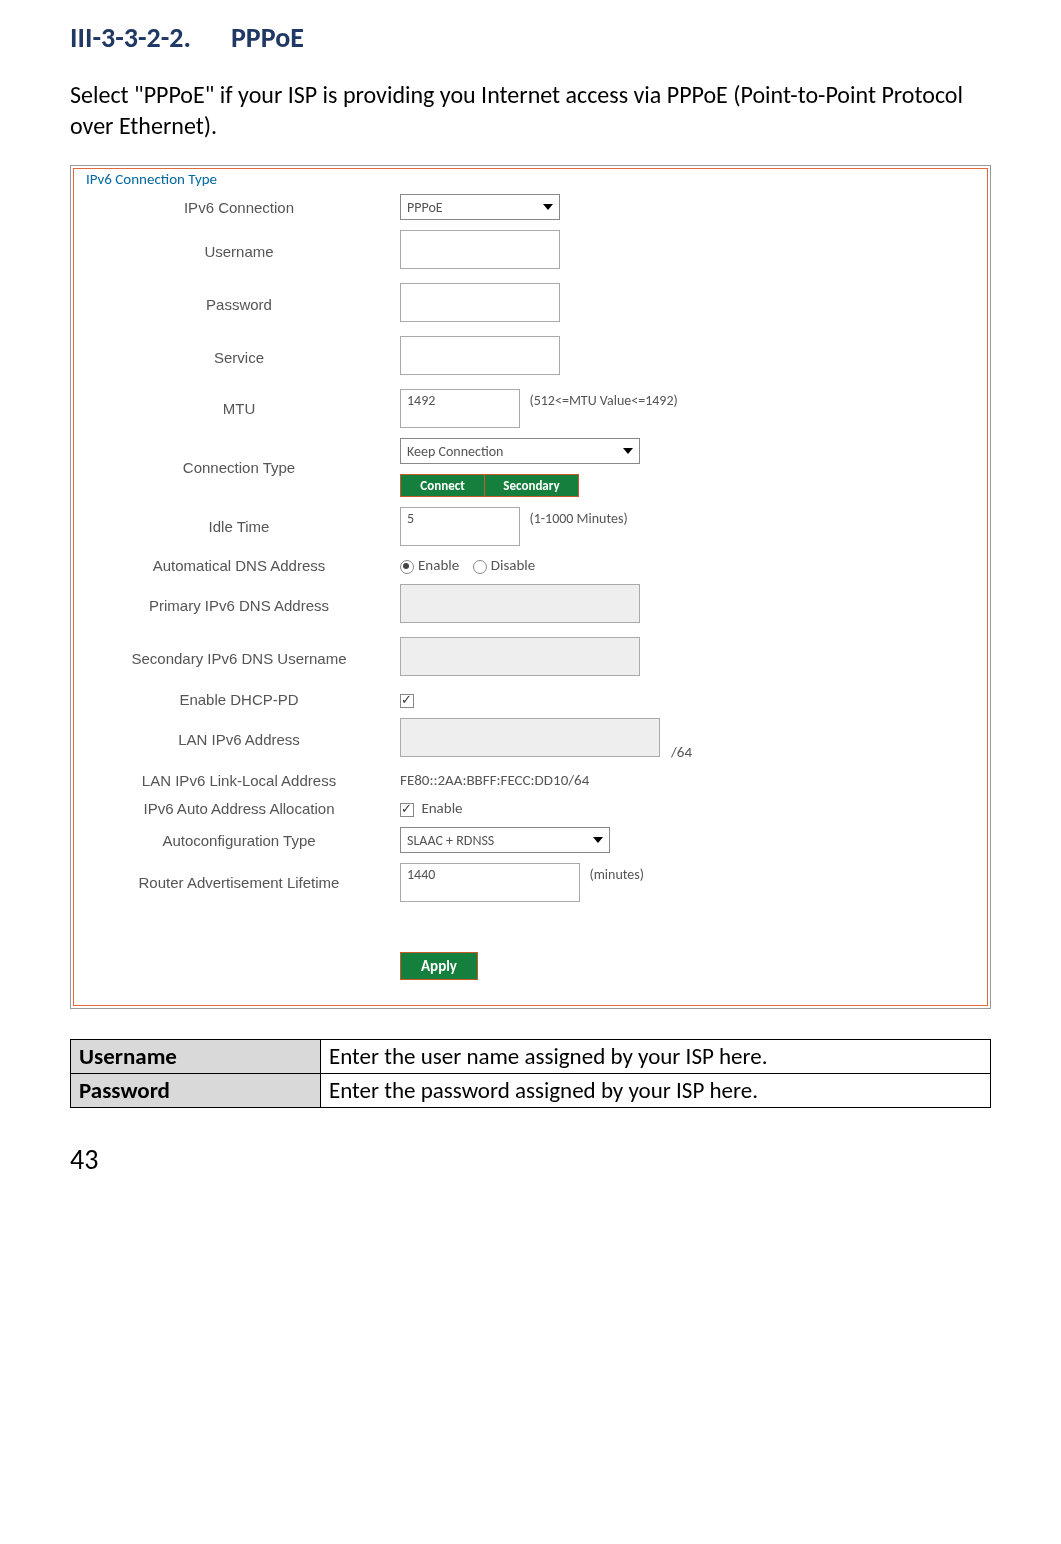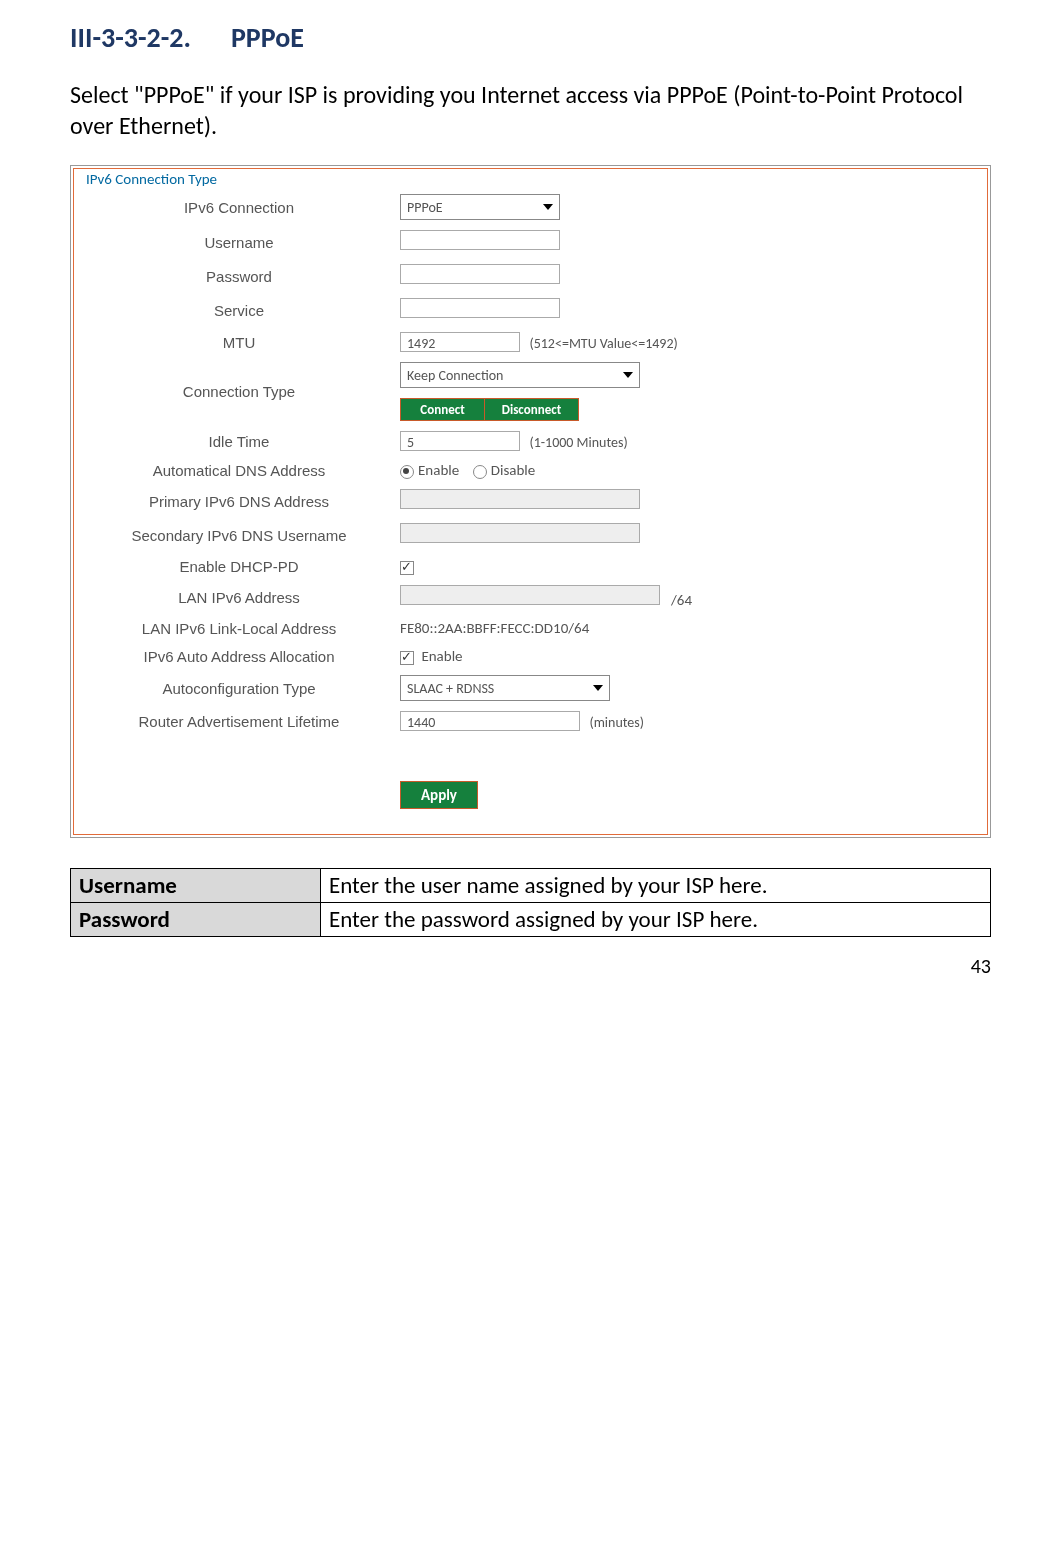"1492" .txt-input { height: 20px -> 39px }
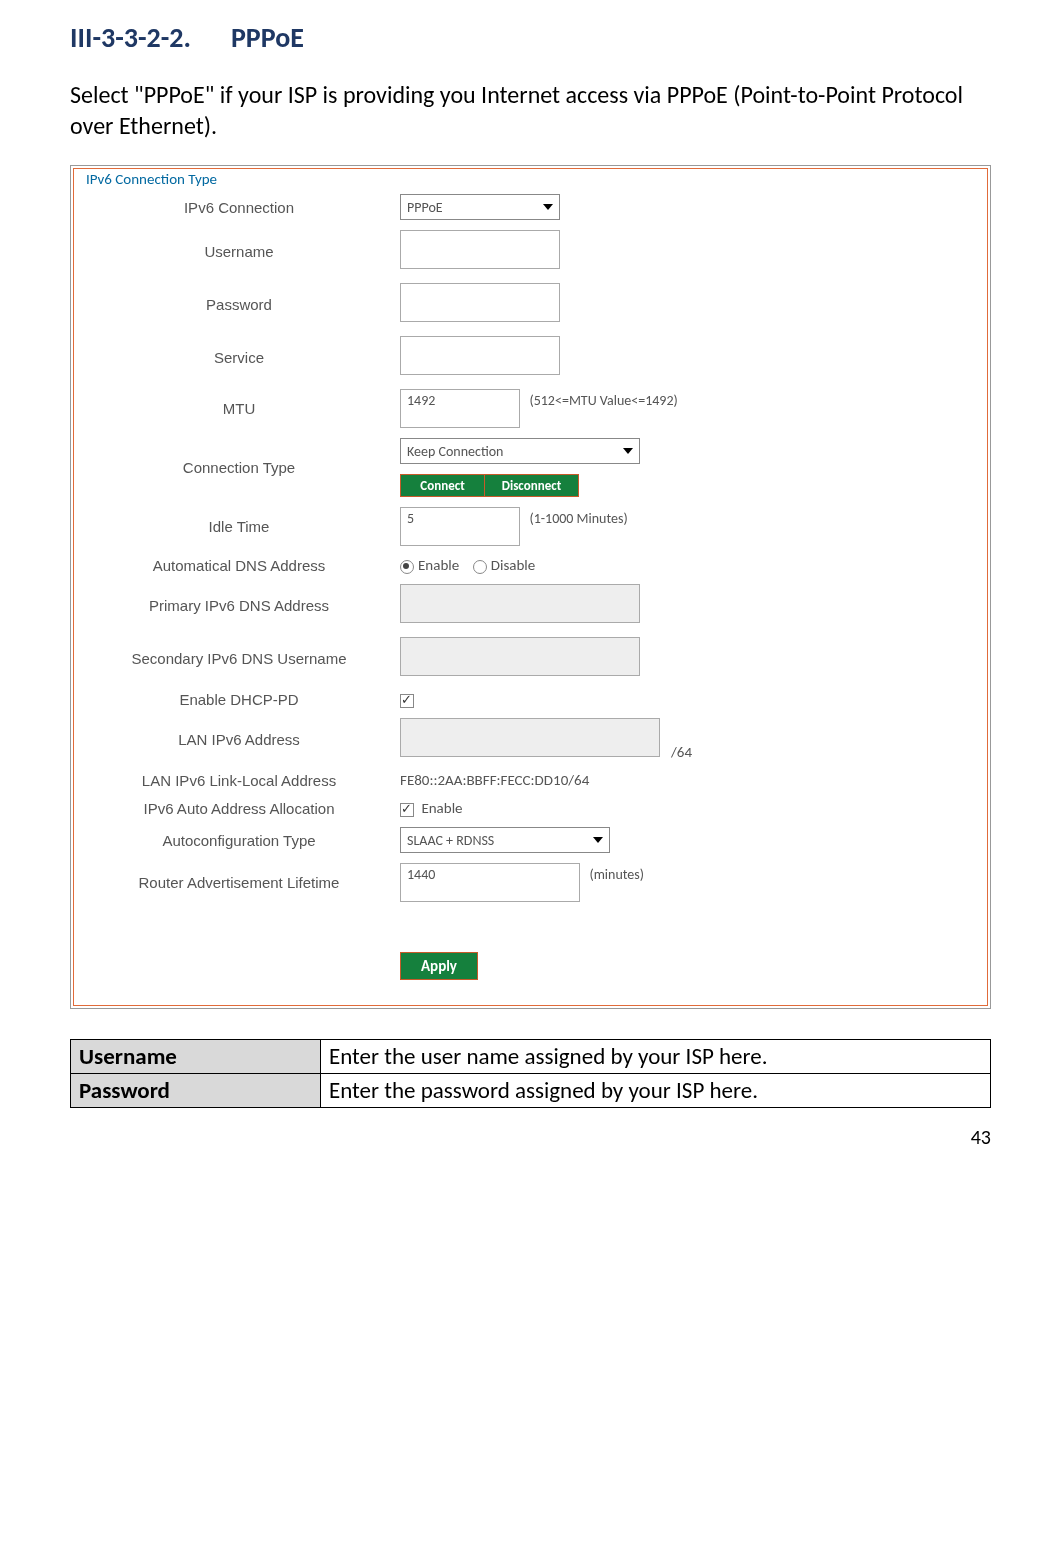"Disconnect" span.btn-orange { text: Disconnect -> Secondary }
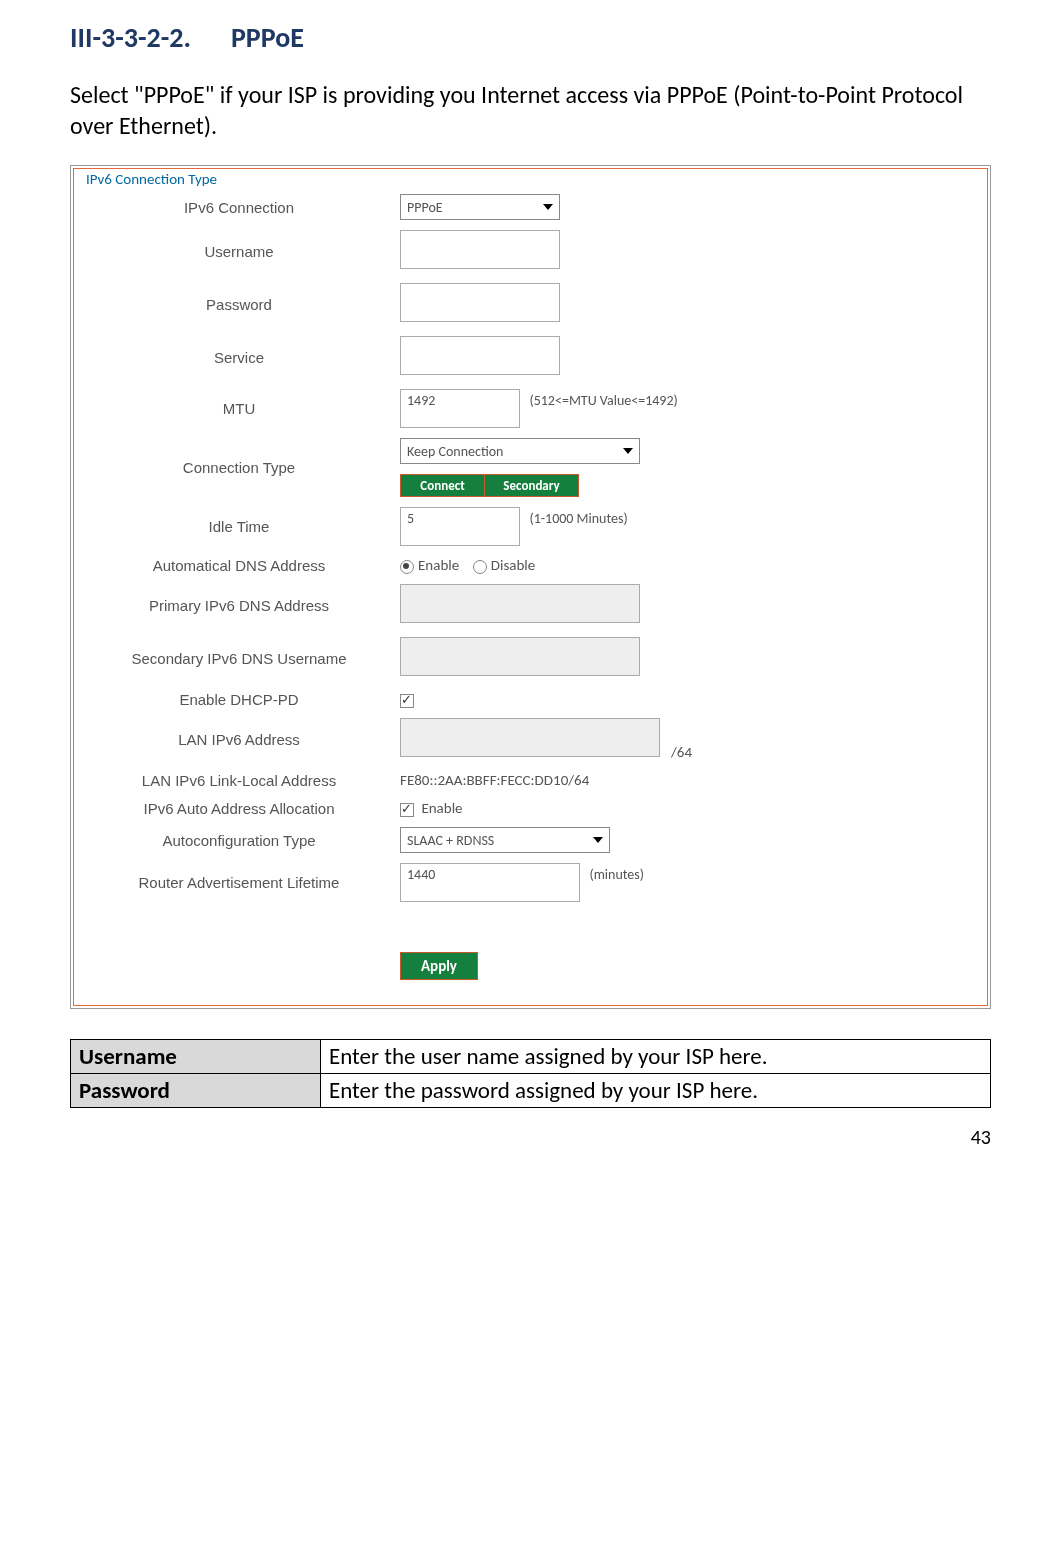"43" .page-num { font-size: 20px -> 28px; margin-top: 17px -> 34px; text-align: right -> left }
